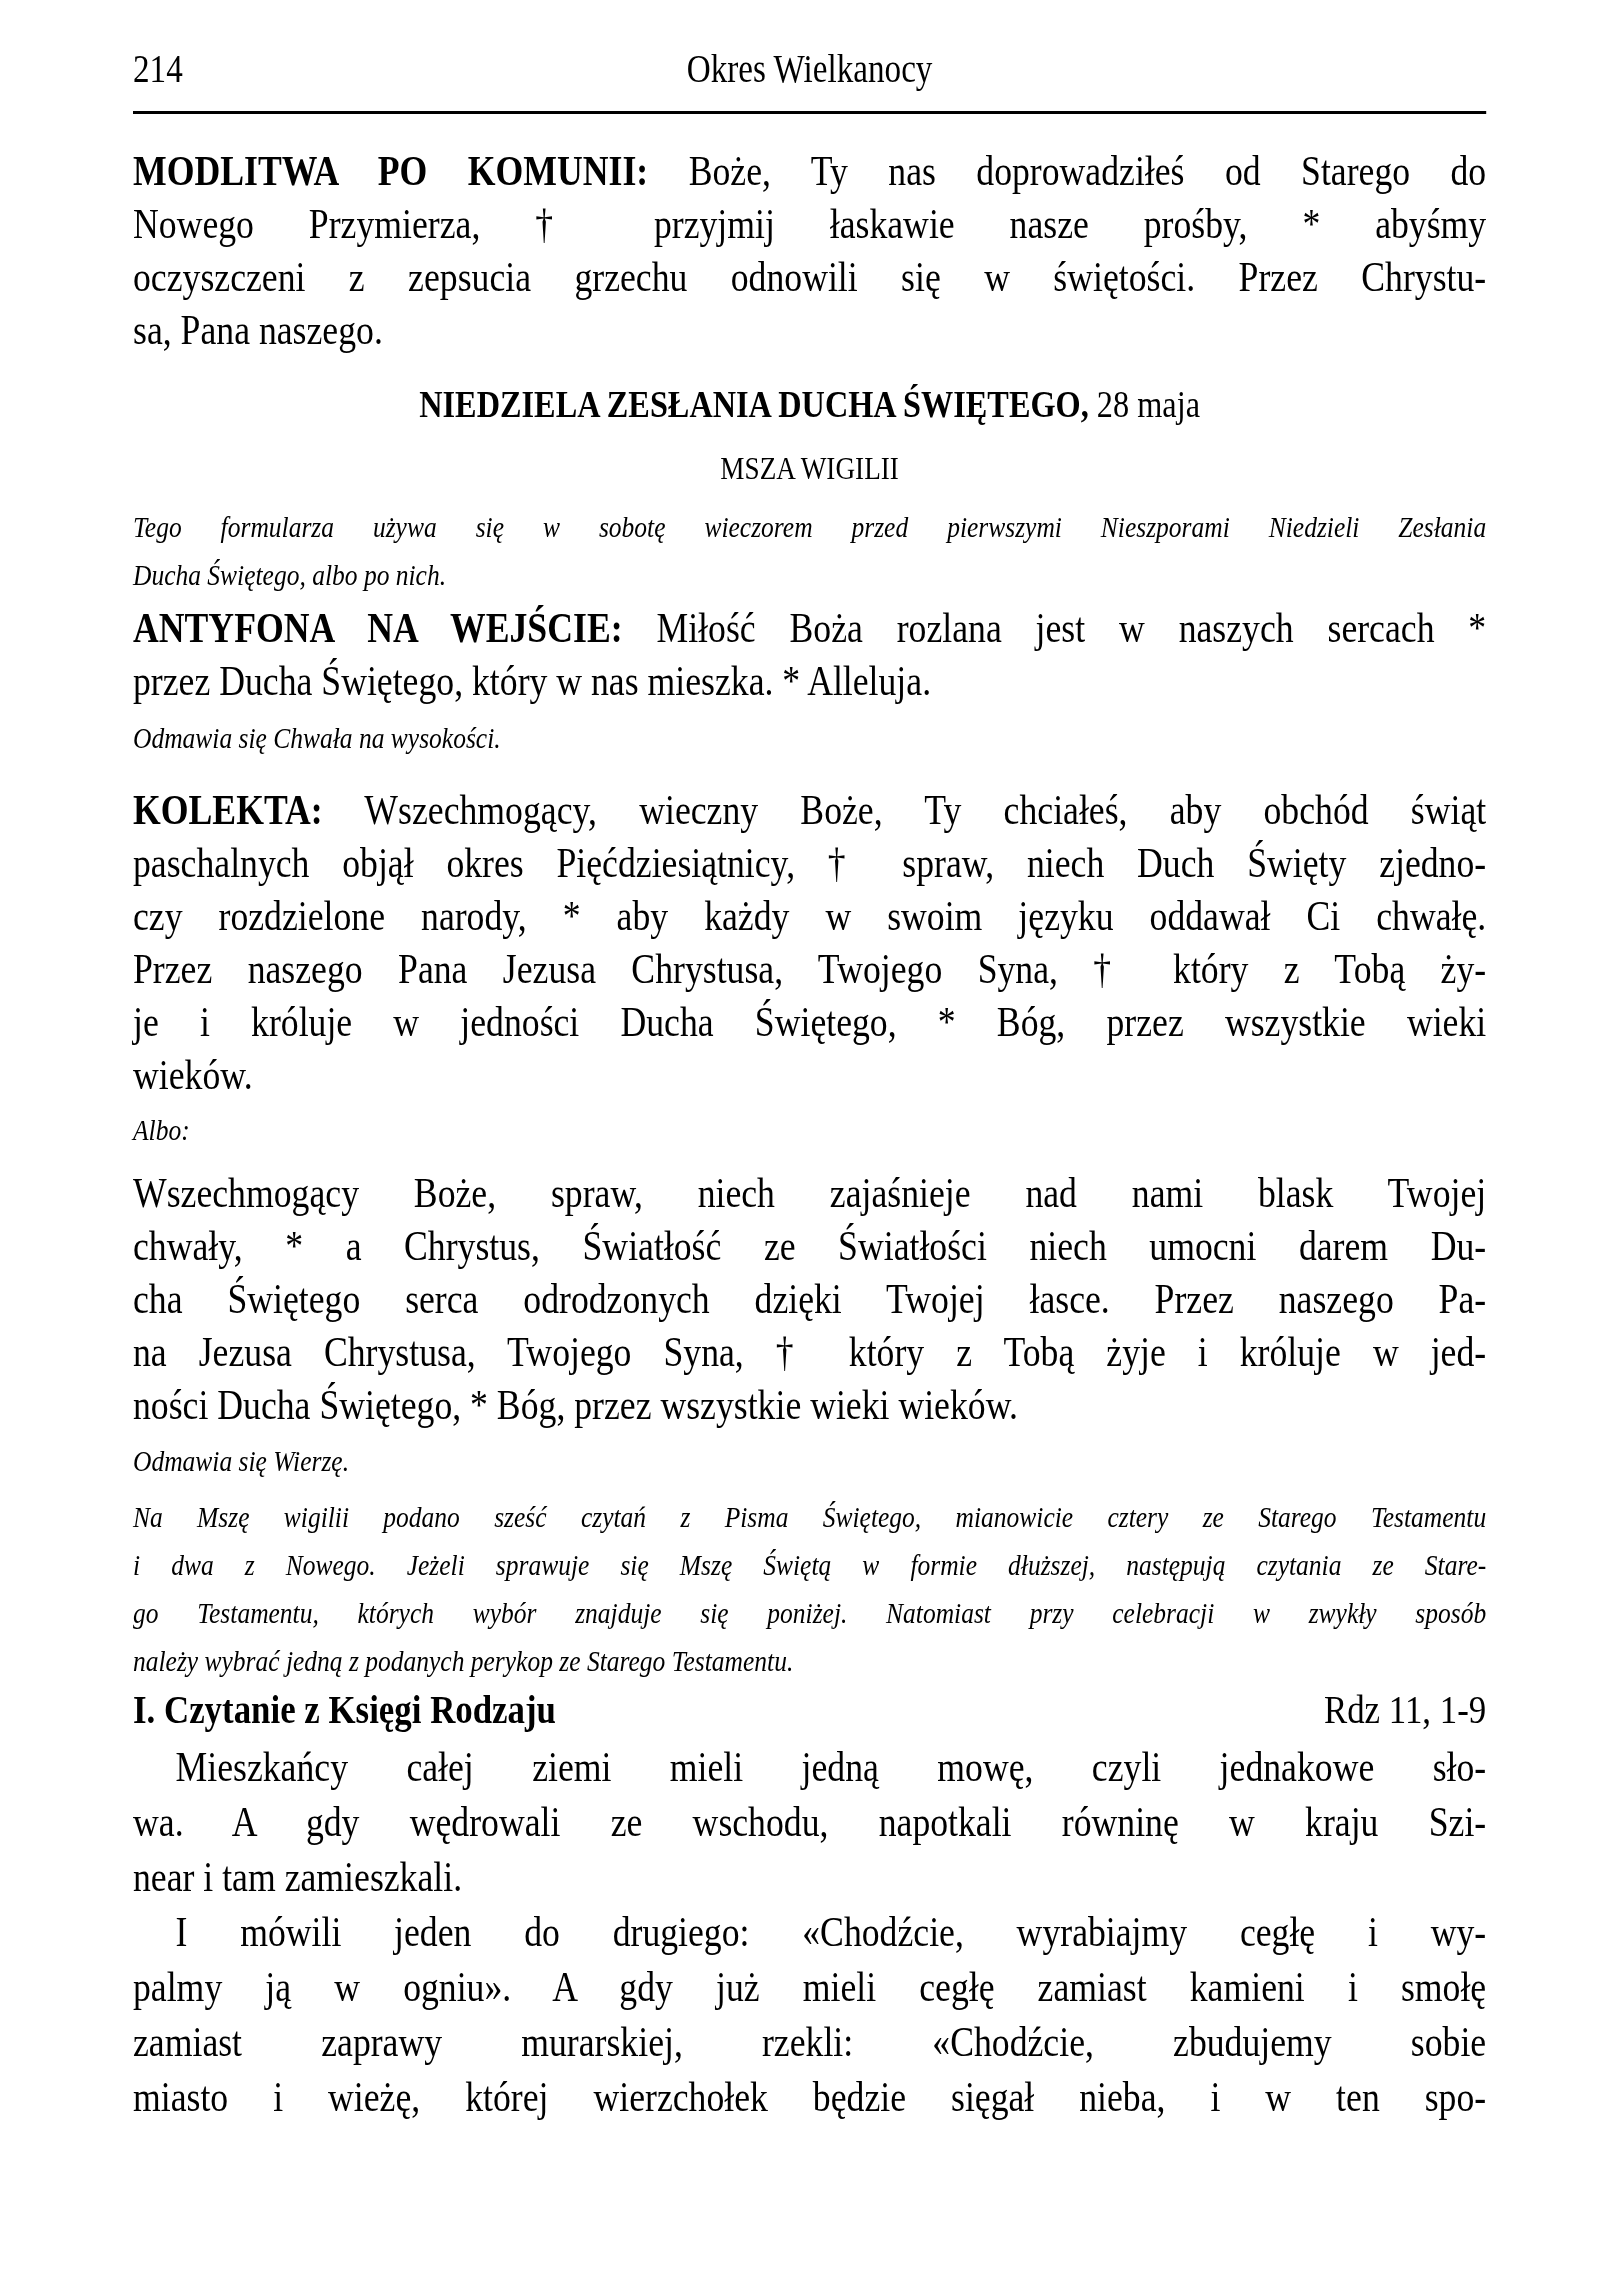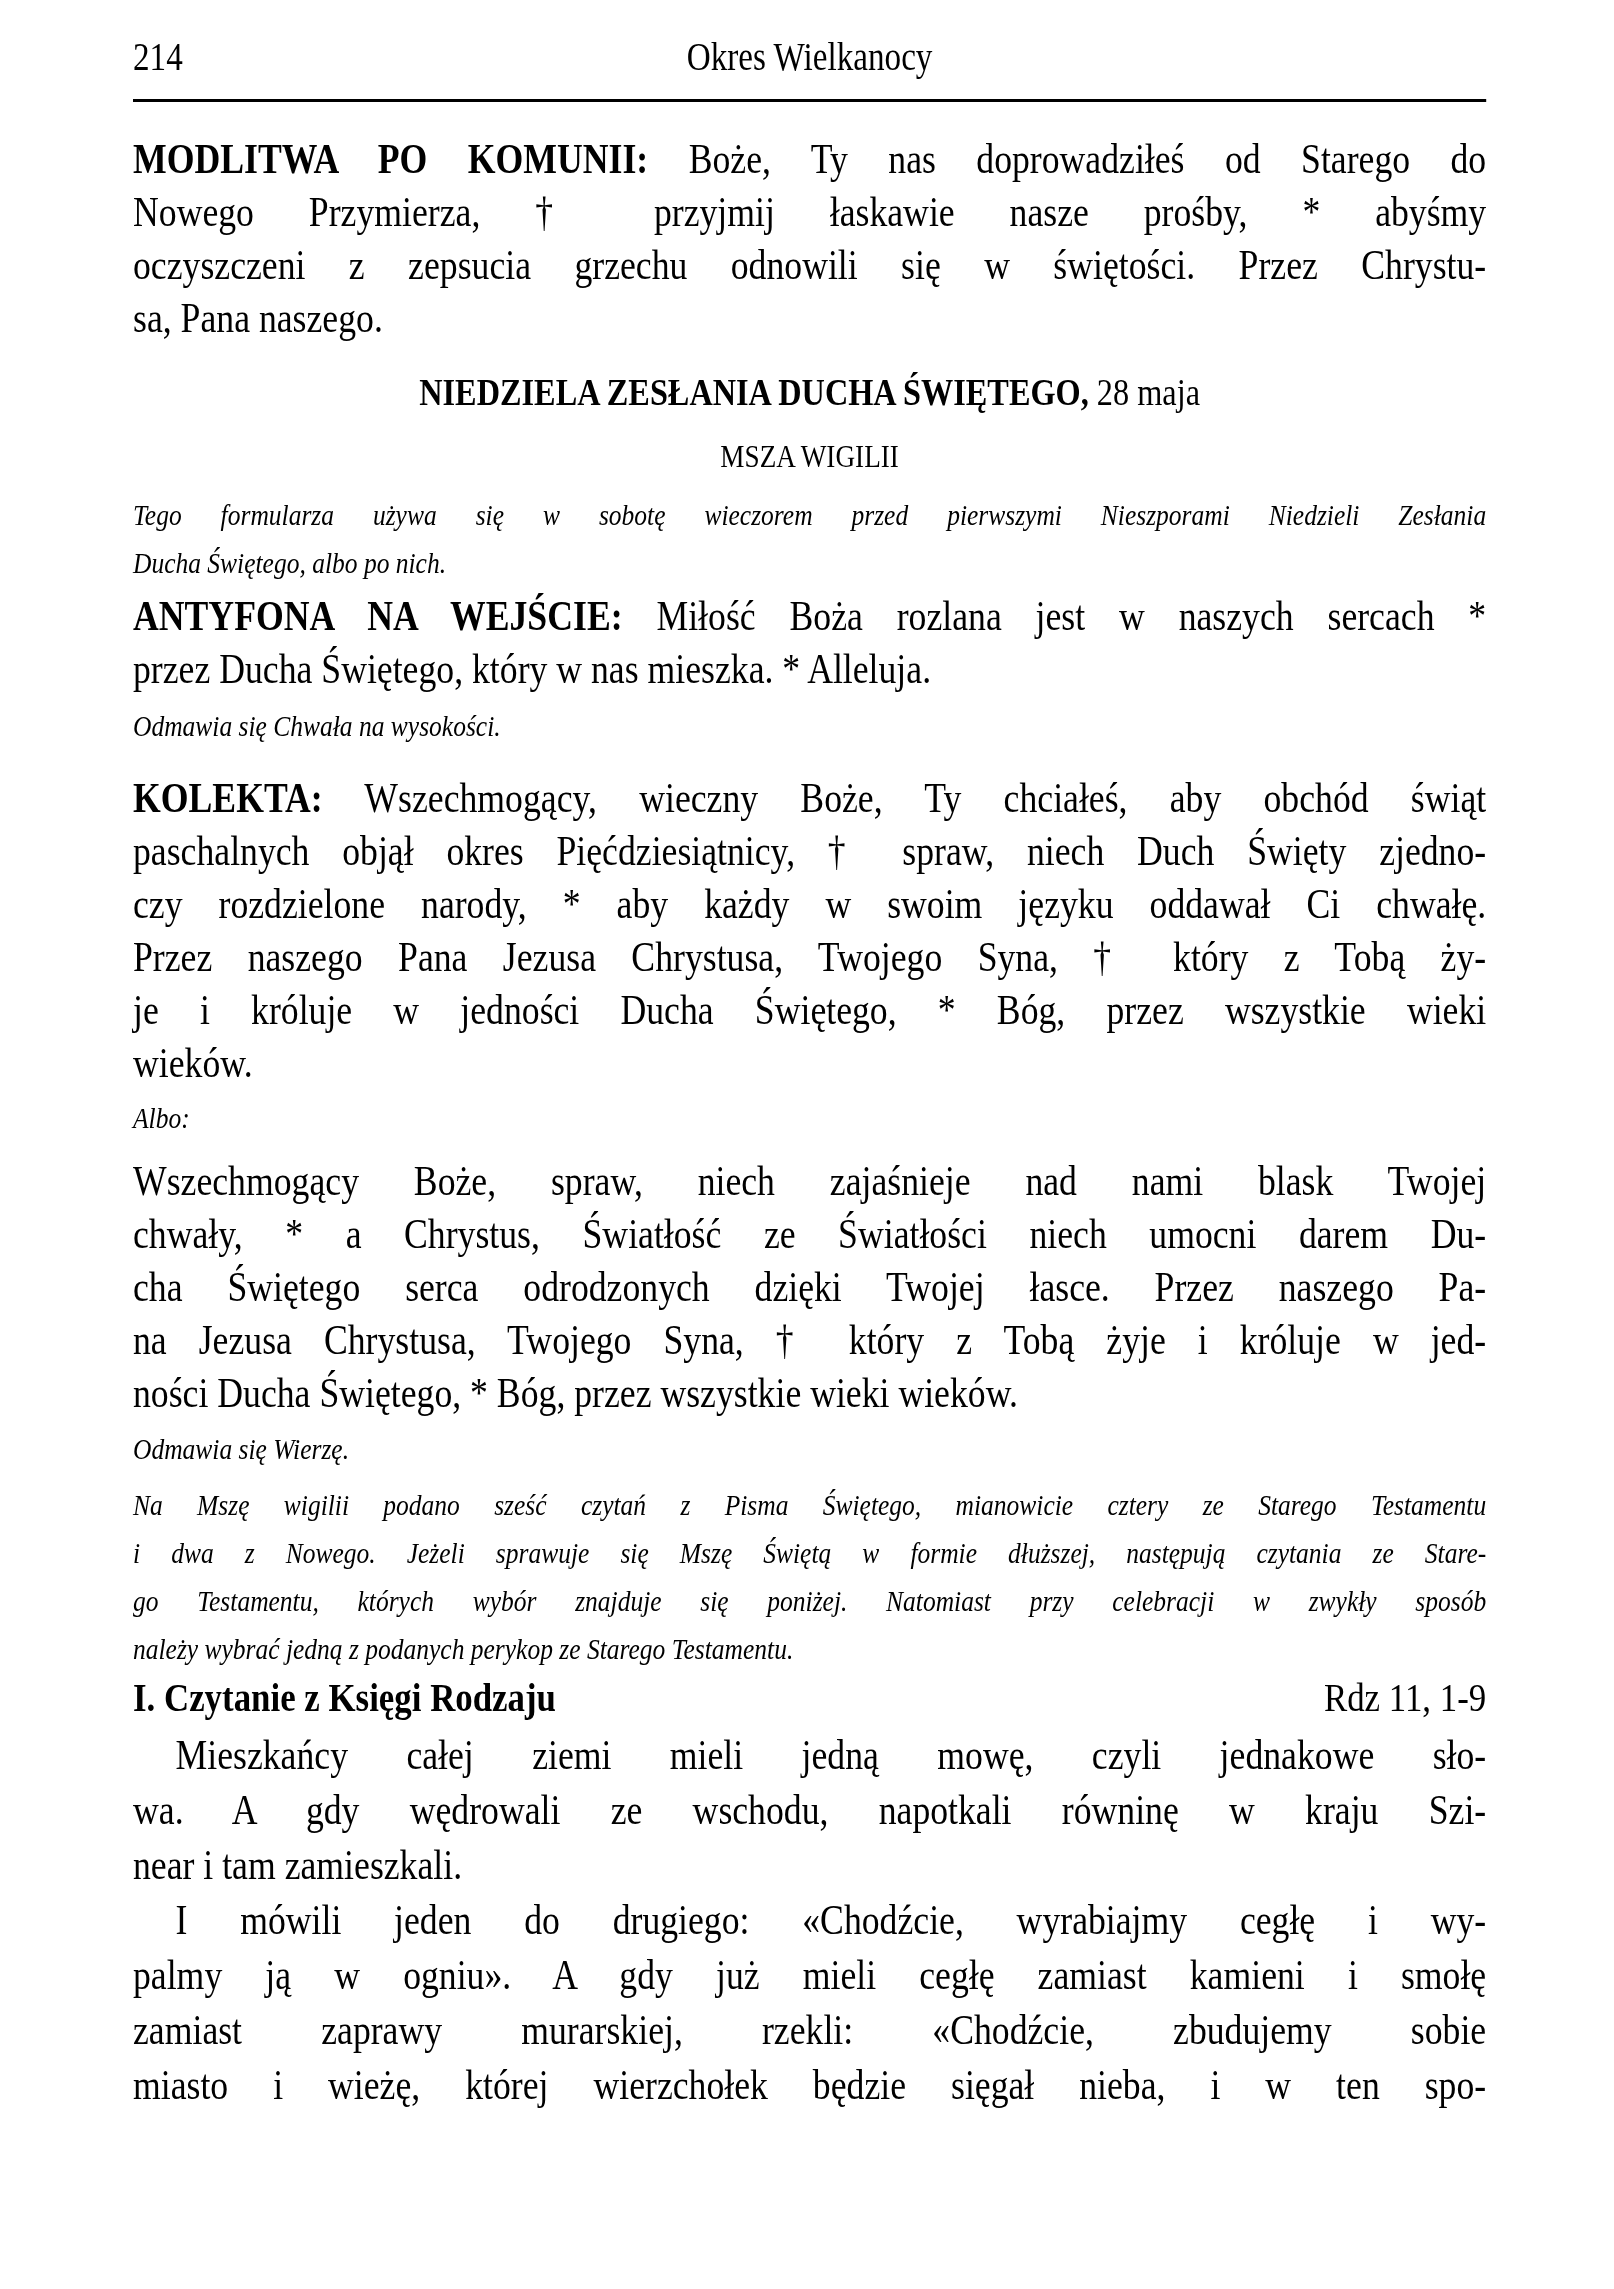"214" .page { padding: 36px 0 0 133px -> 48px 0 0 133px }
